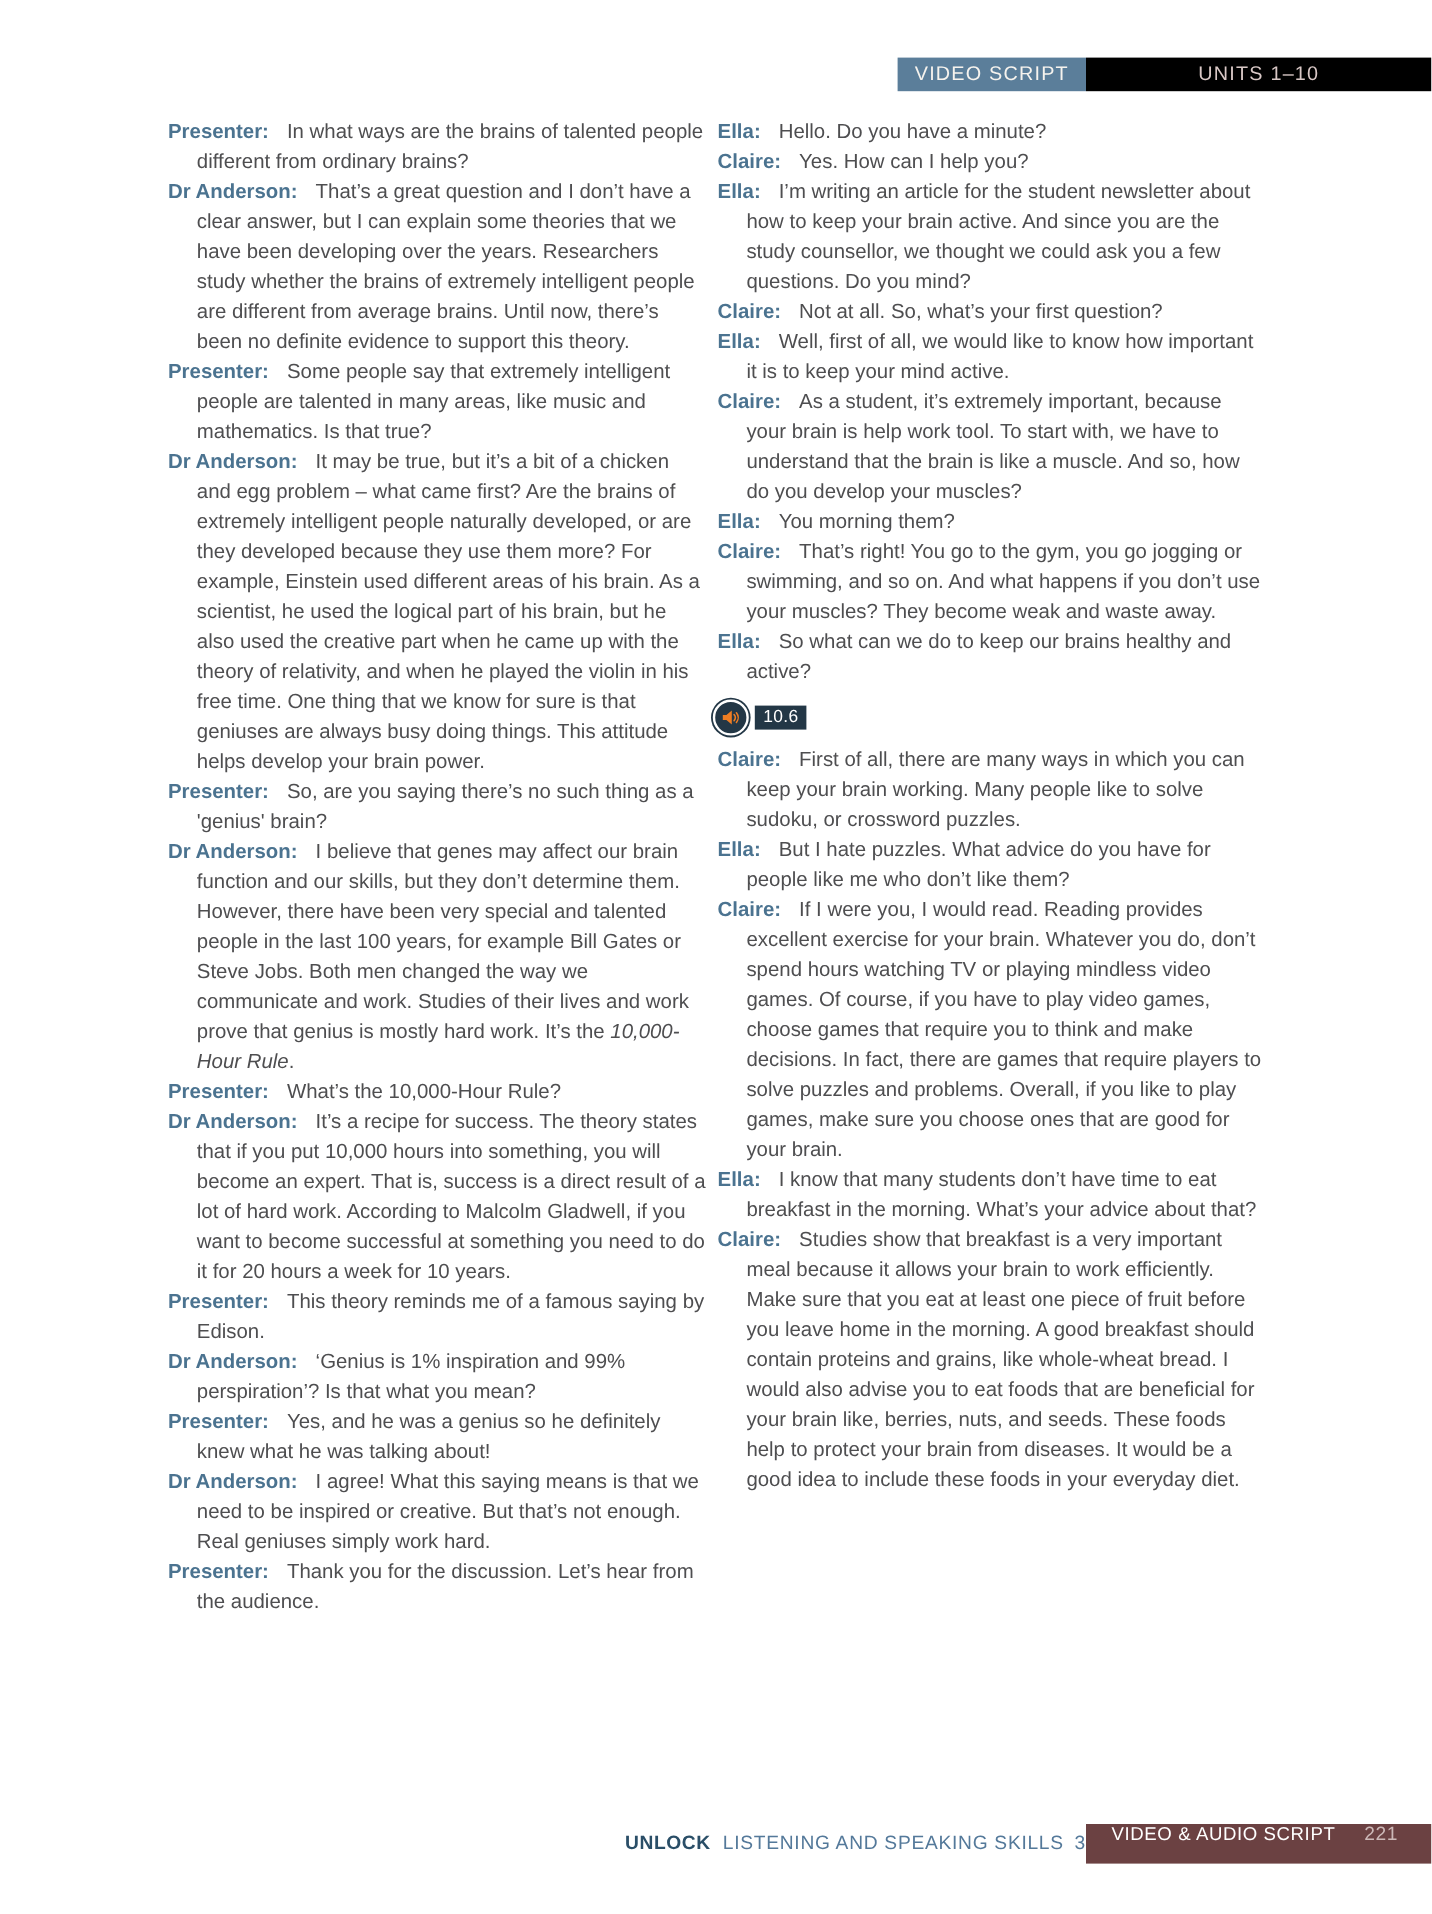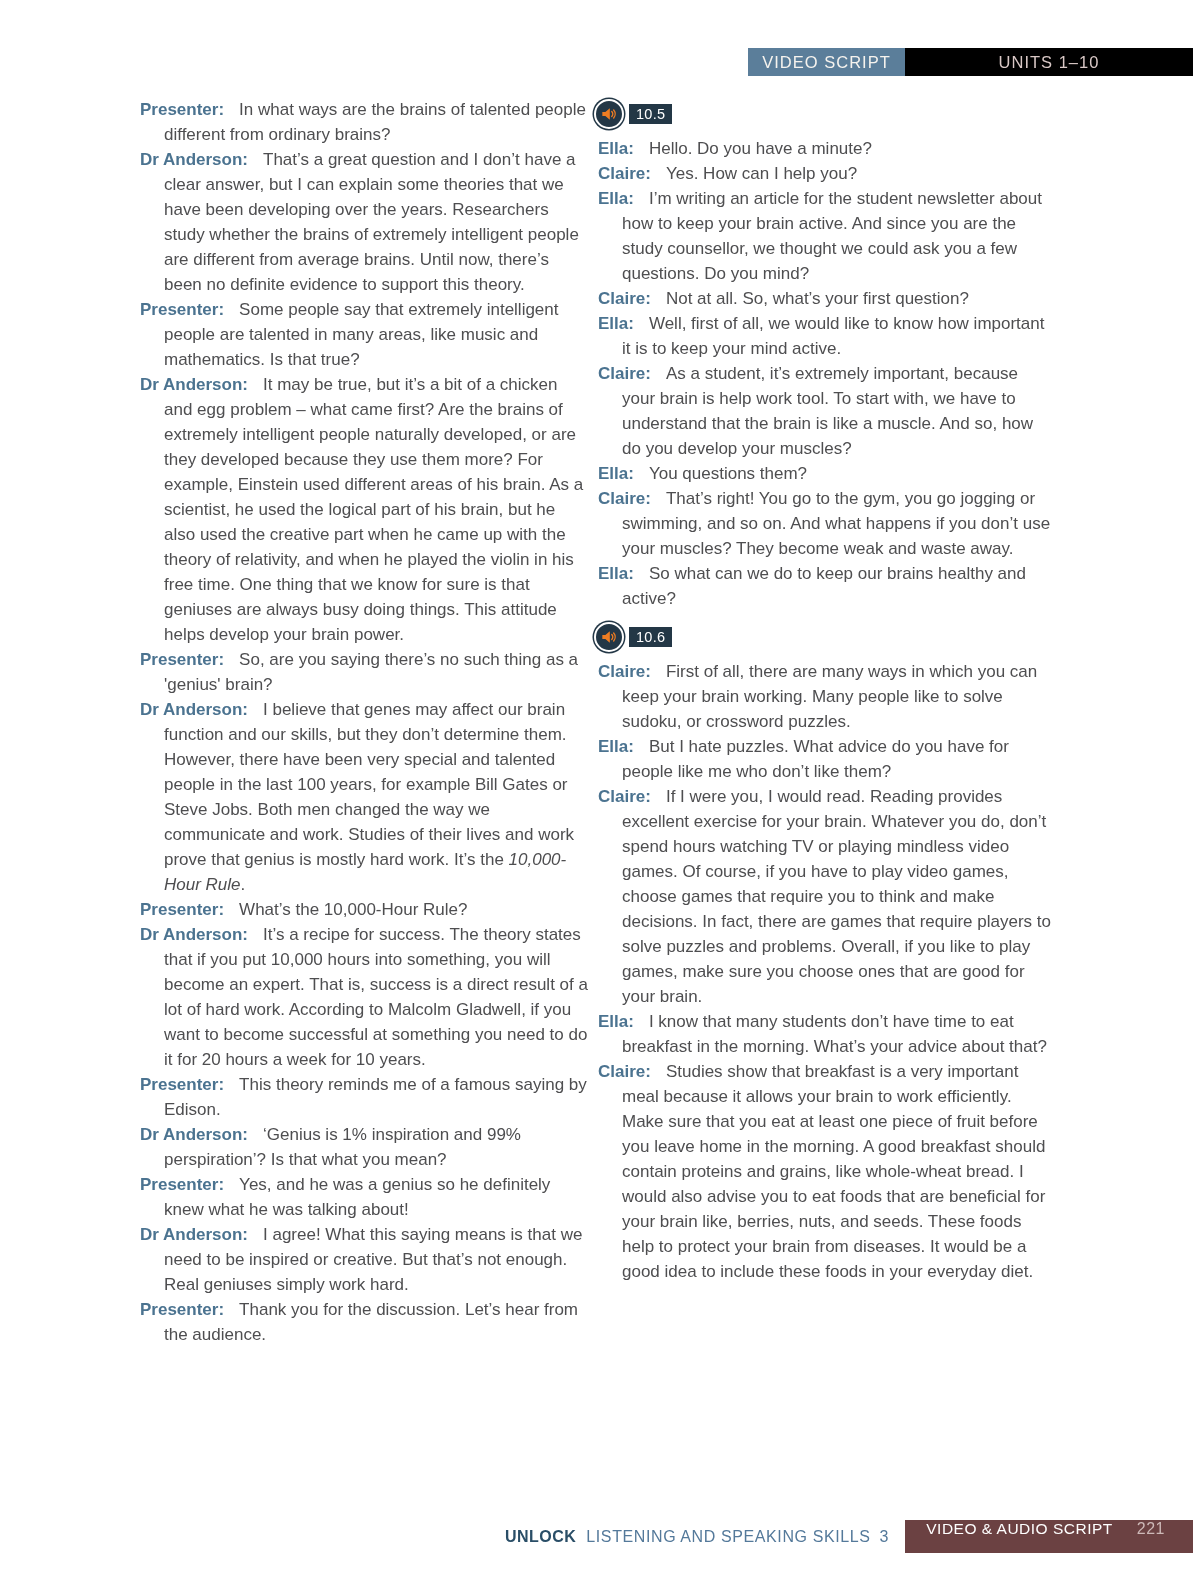"10.5" div.audio-row { html: <div> <span> <svg> <path></path> <path></path> <path></path> </svg> </span> <span>10.5</span> </div> -> none }
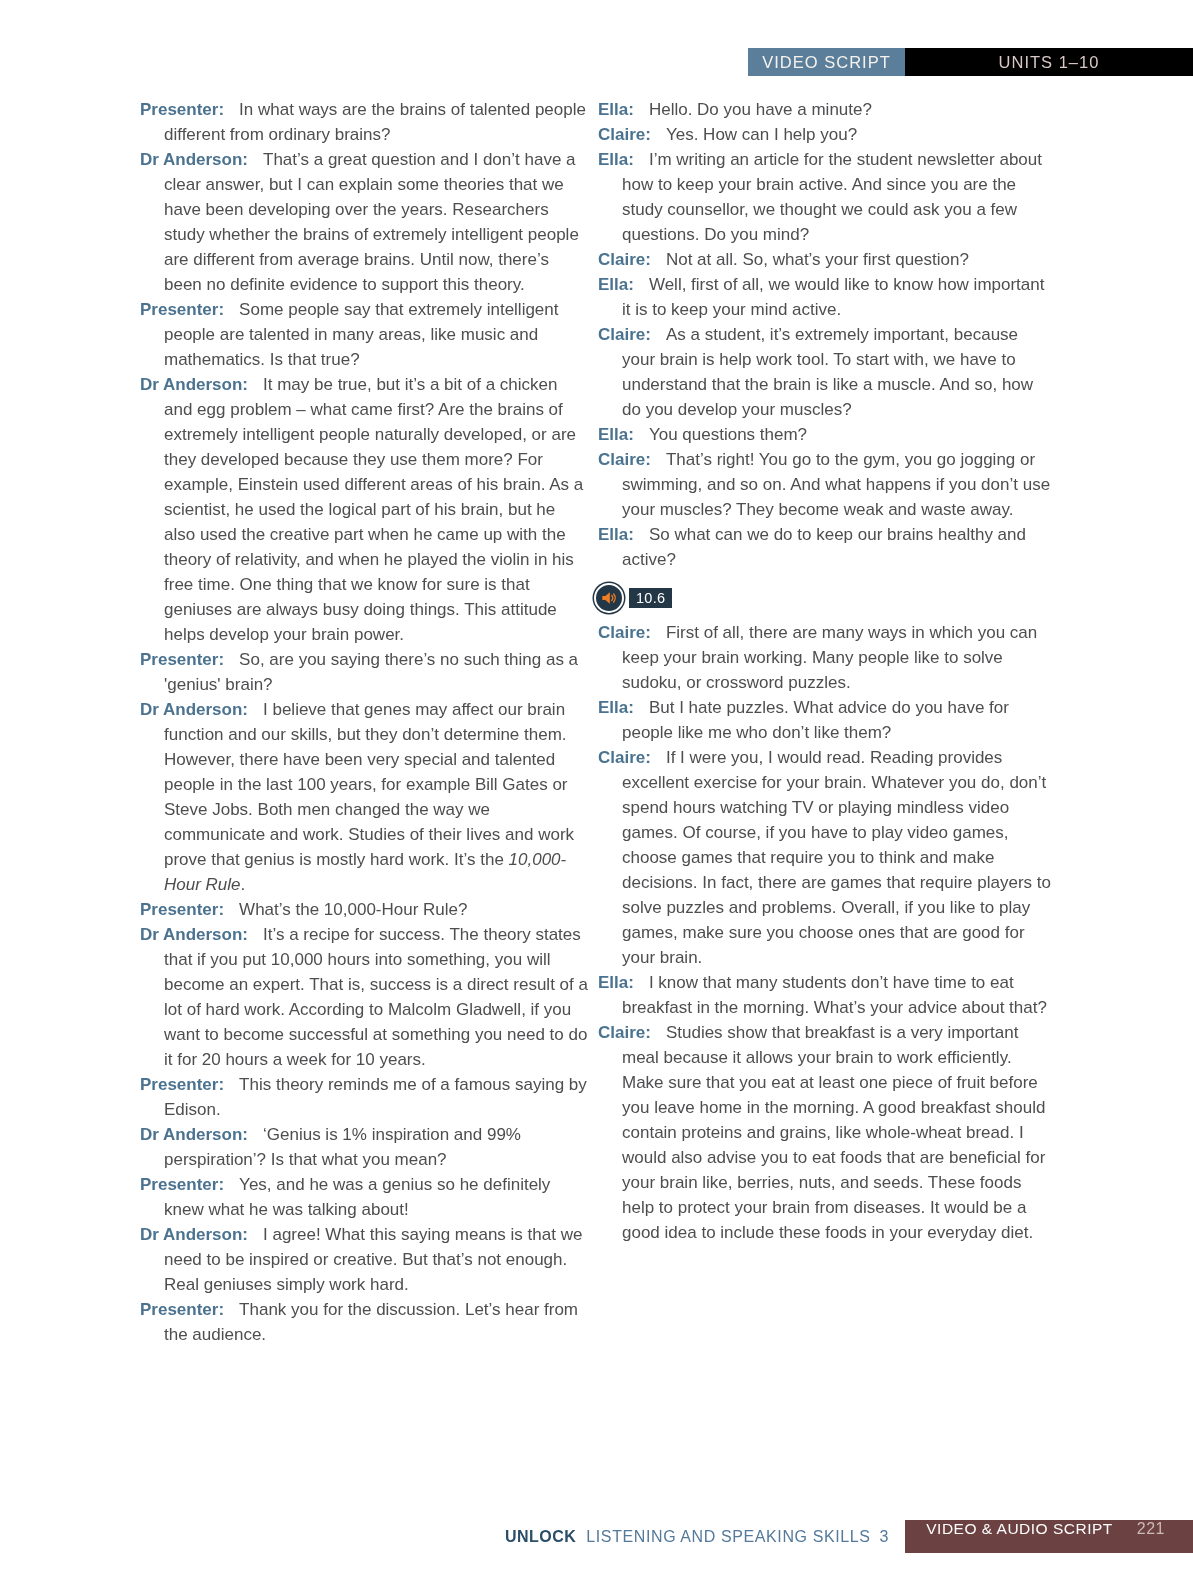"You questions them?" span { text: questions -> morning }
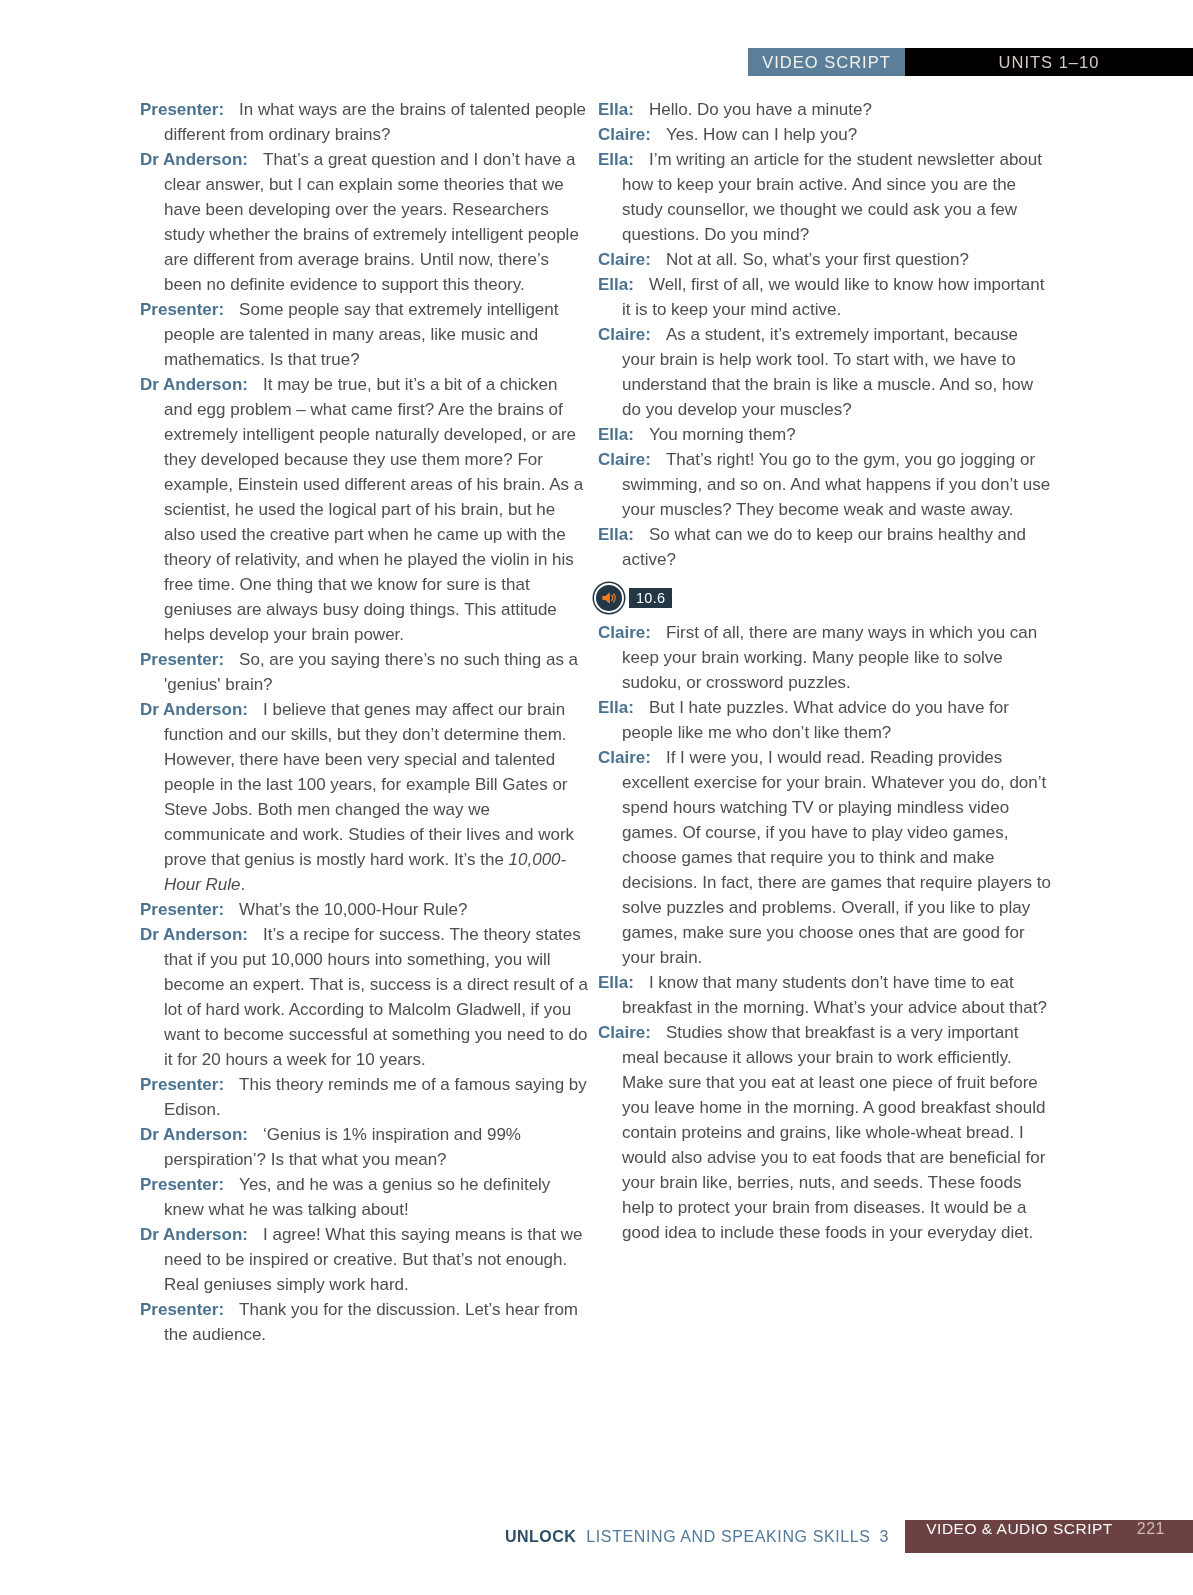"UNLOCK LISTENING AND SPEAKING SKILLS" .footer-left { padding-right: 16px -> none }
